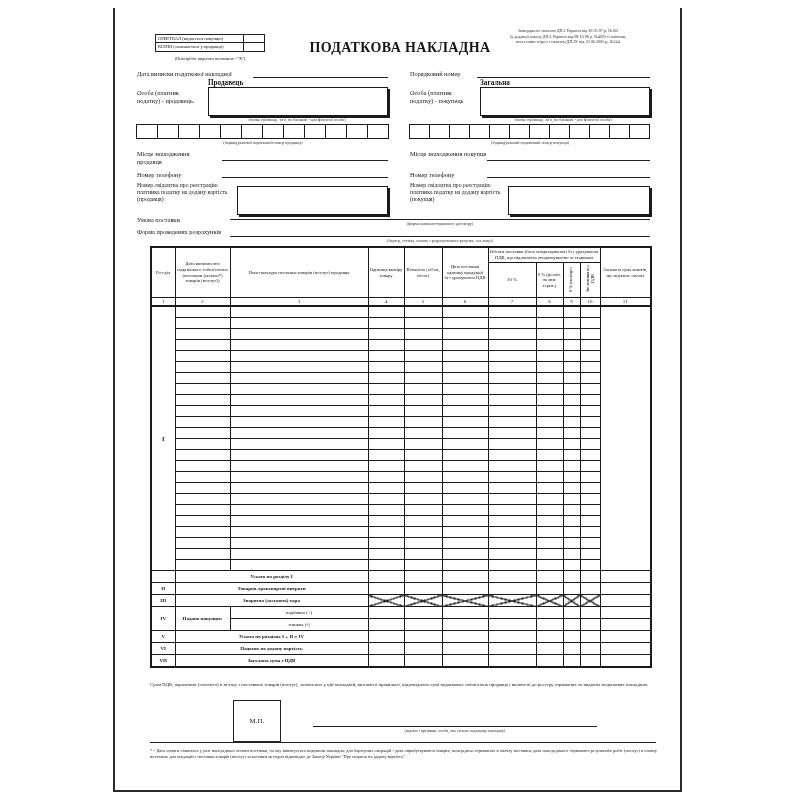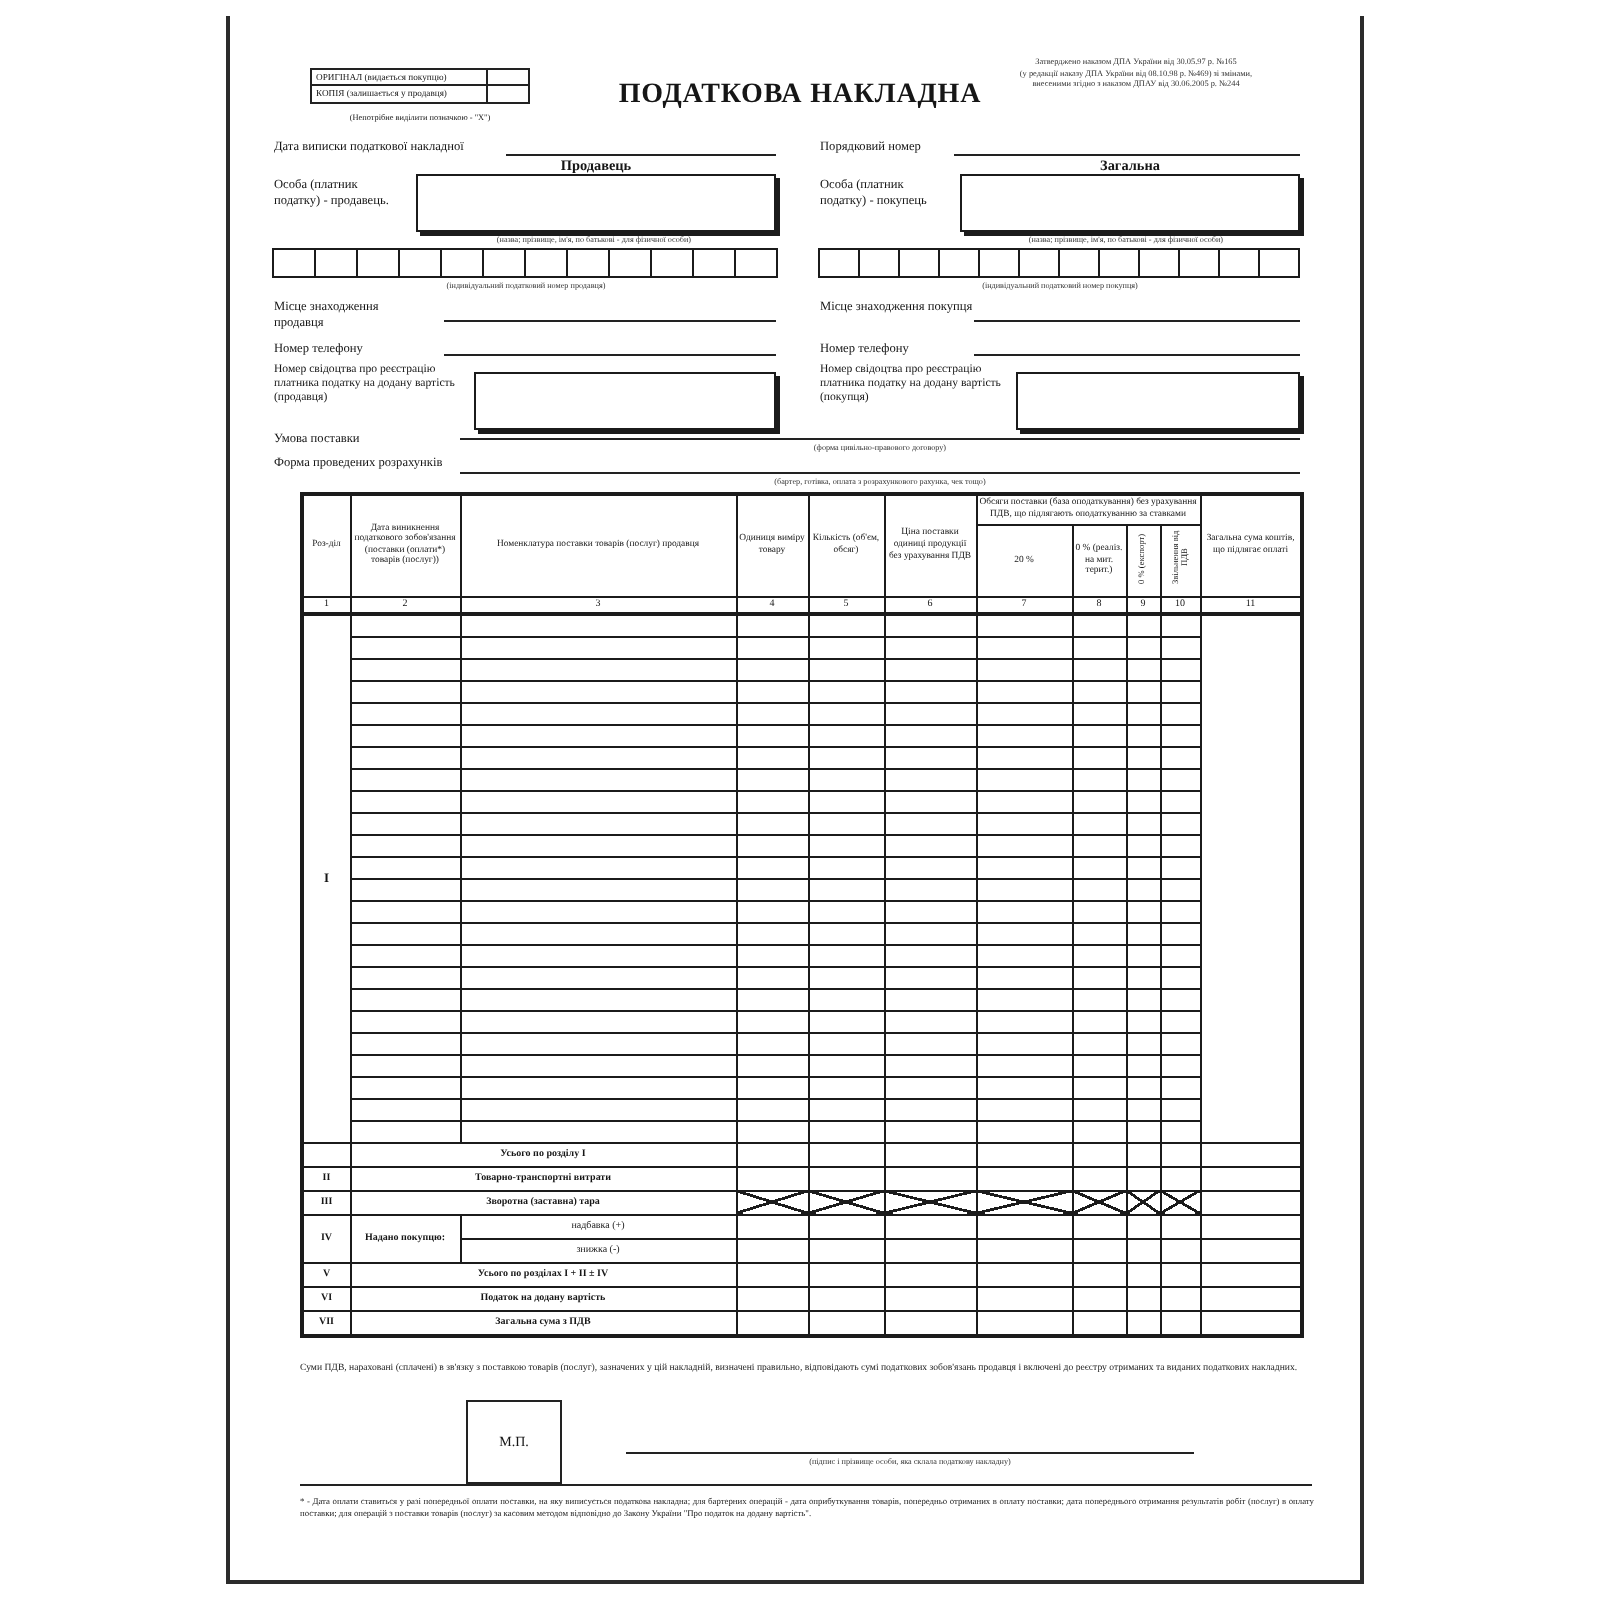"Продавець" .sec-title { text-align: center -> none }
